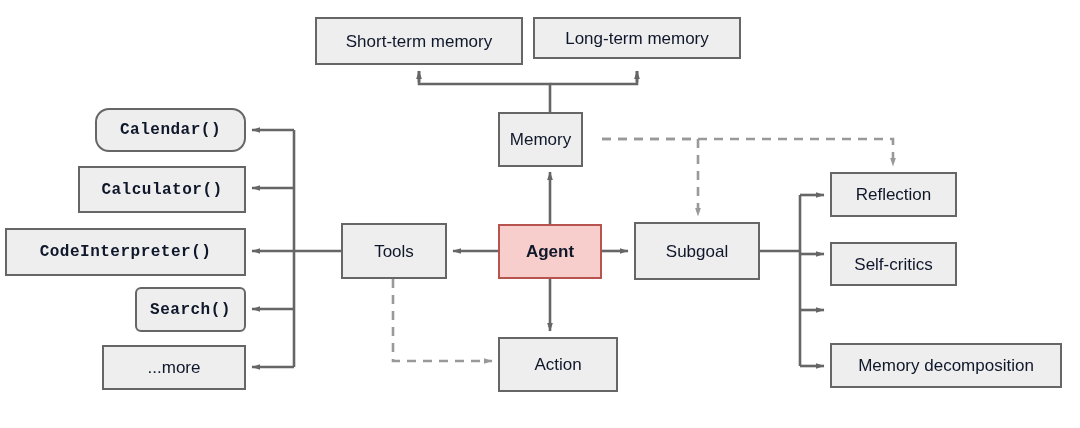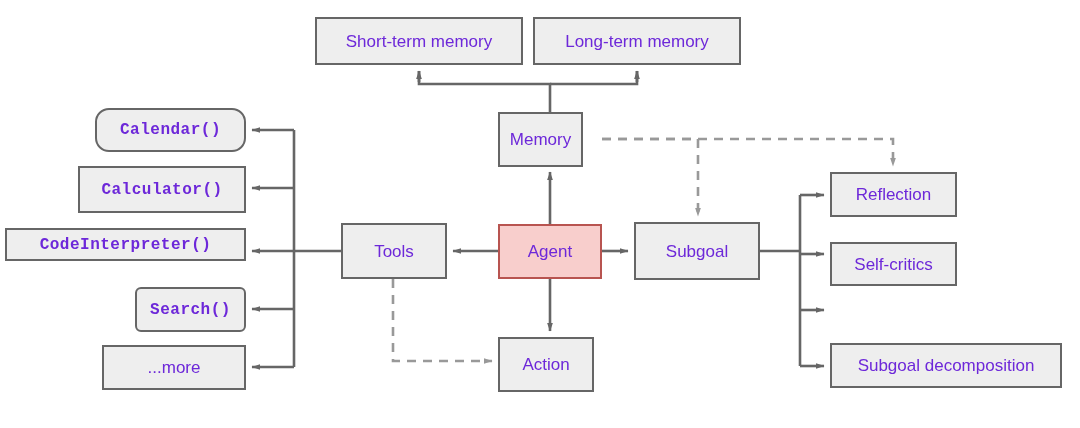"Short-term memory" .node { color: #6d28d9 -> #0f172a }
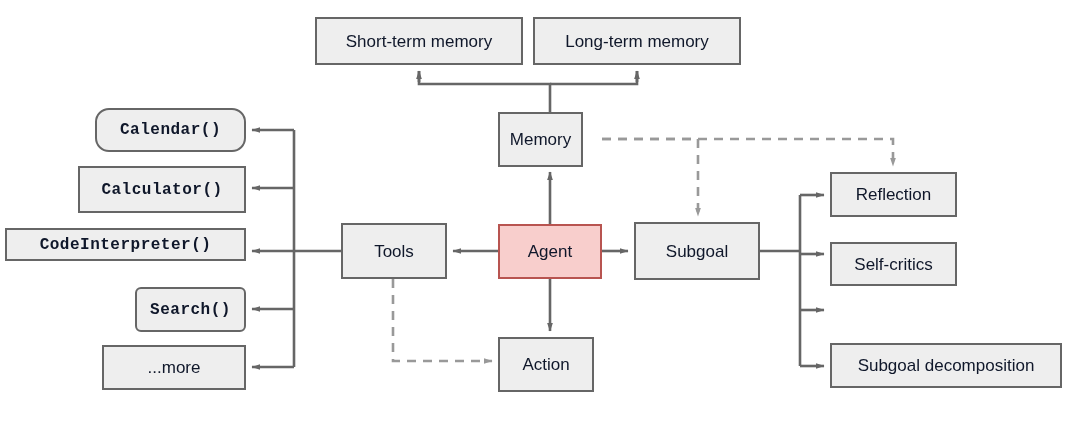"Long-term memory" div.node { height: 48px -> 42px }
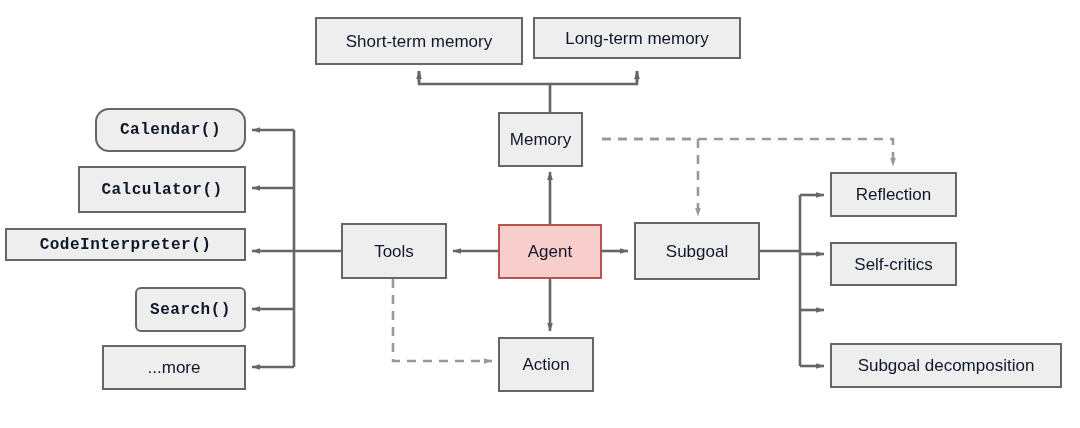"CodeInterpreter()" div.node { height: 33px -> 48px }
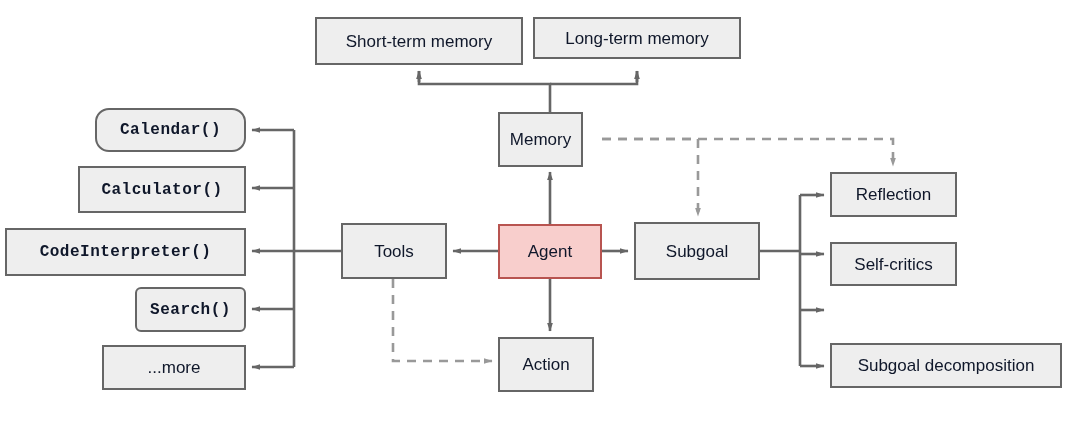"Agent" .node.accent { font-weight: normal -> bold }
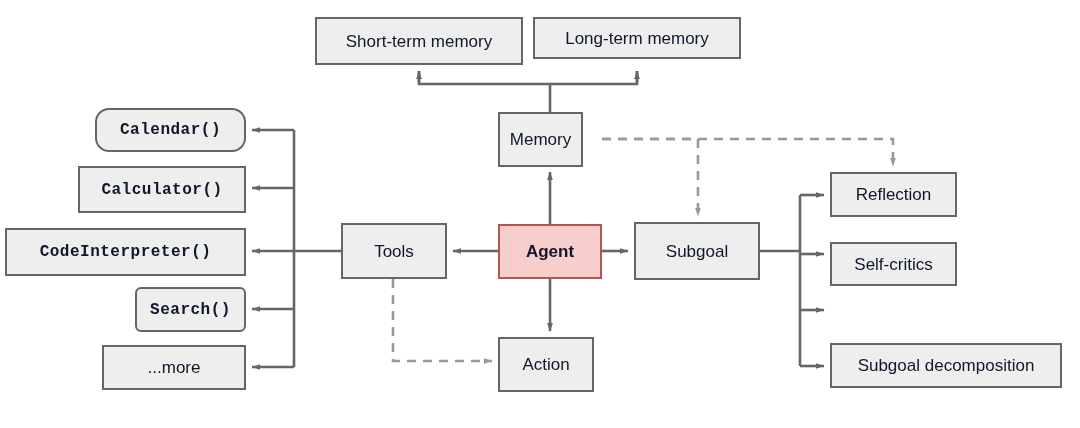"Action" div.node { width: 96px -> 120px }
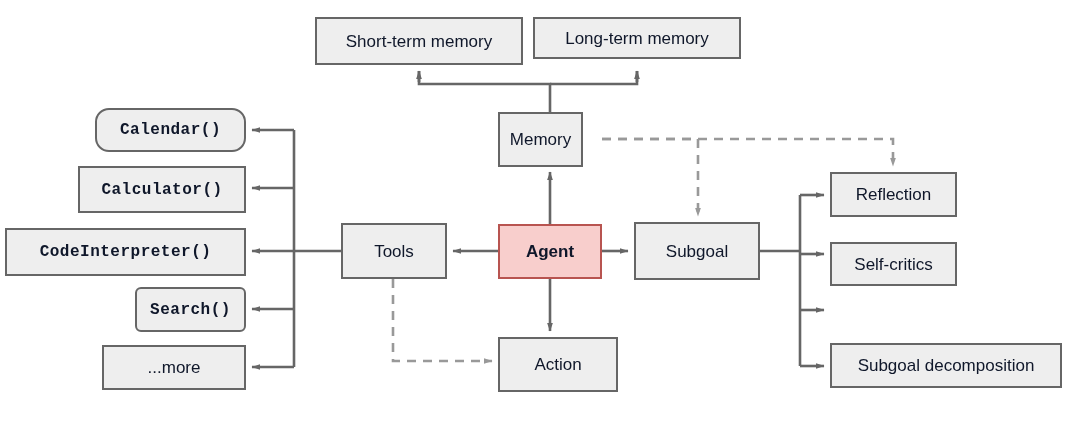"Subgoal decomposition" span.label { text: Subgoal -> Memory }
